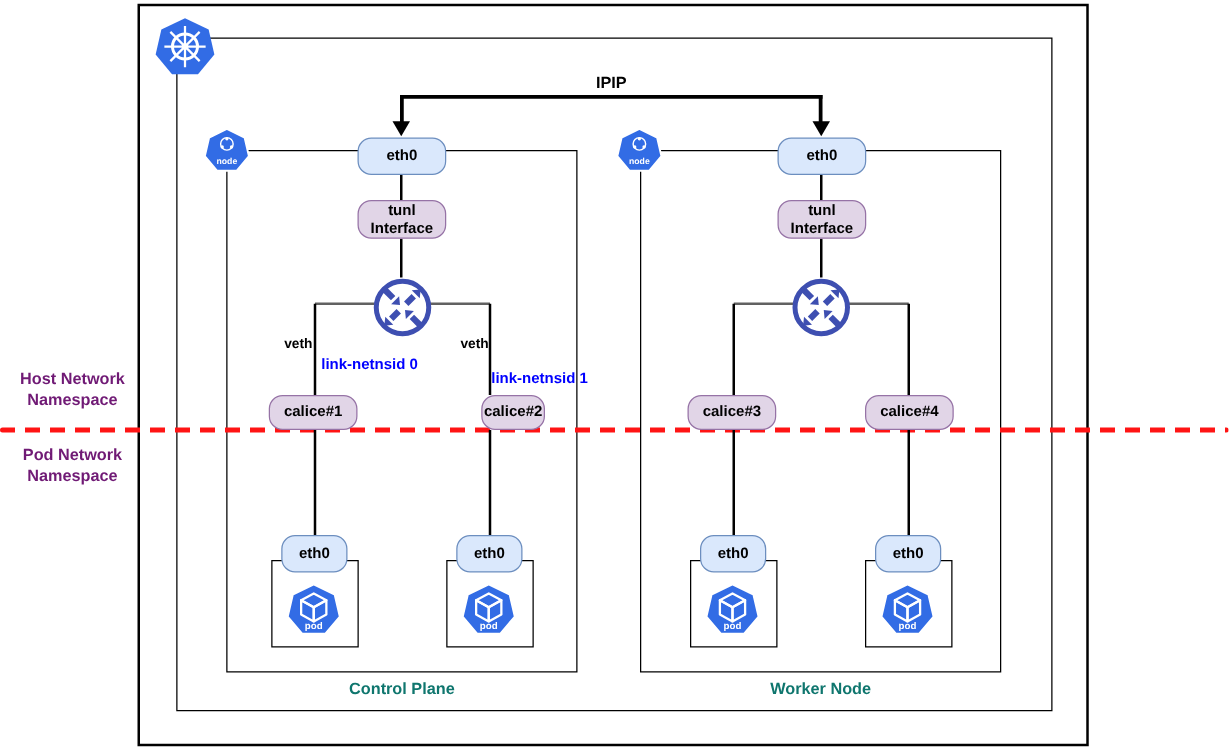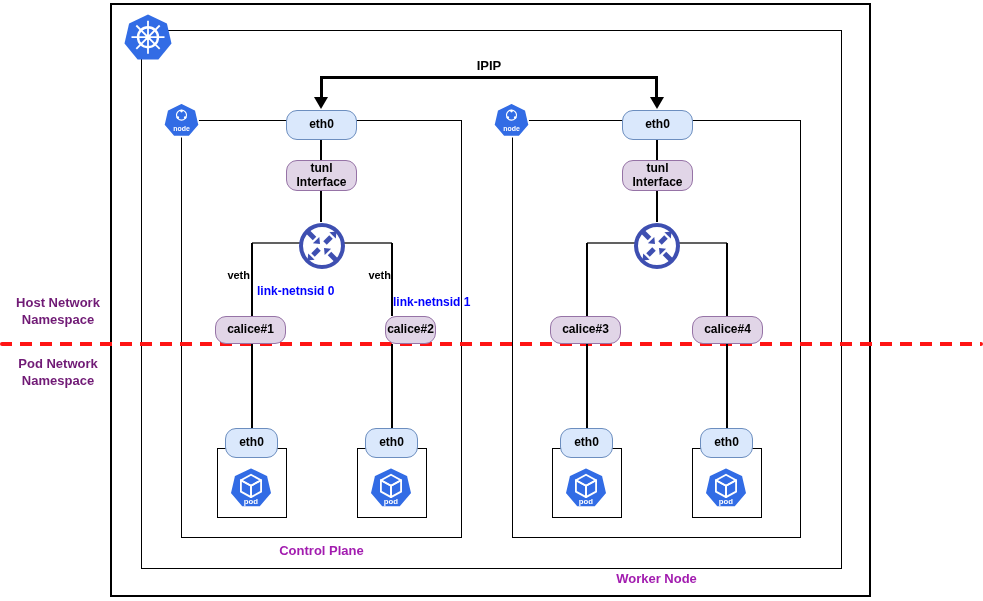"Control Plane" .title-label { color: #a21caf -> #0f766e }
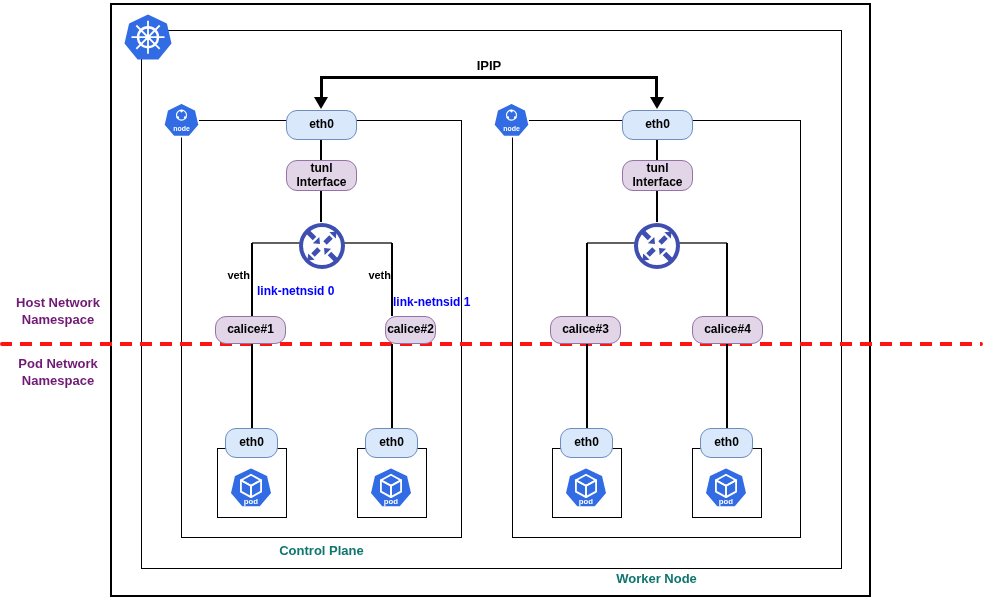"Worker Node" div.title-label { margin-top: 28px -> none }
